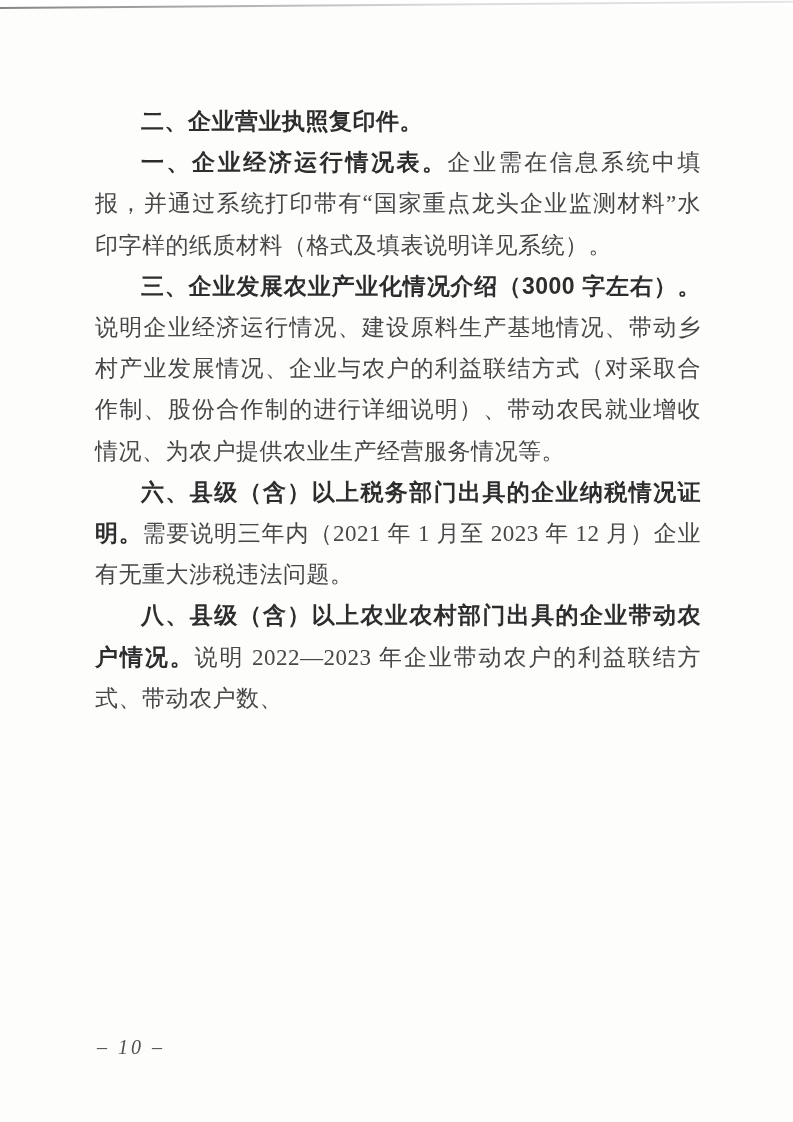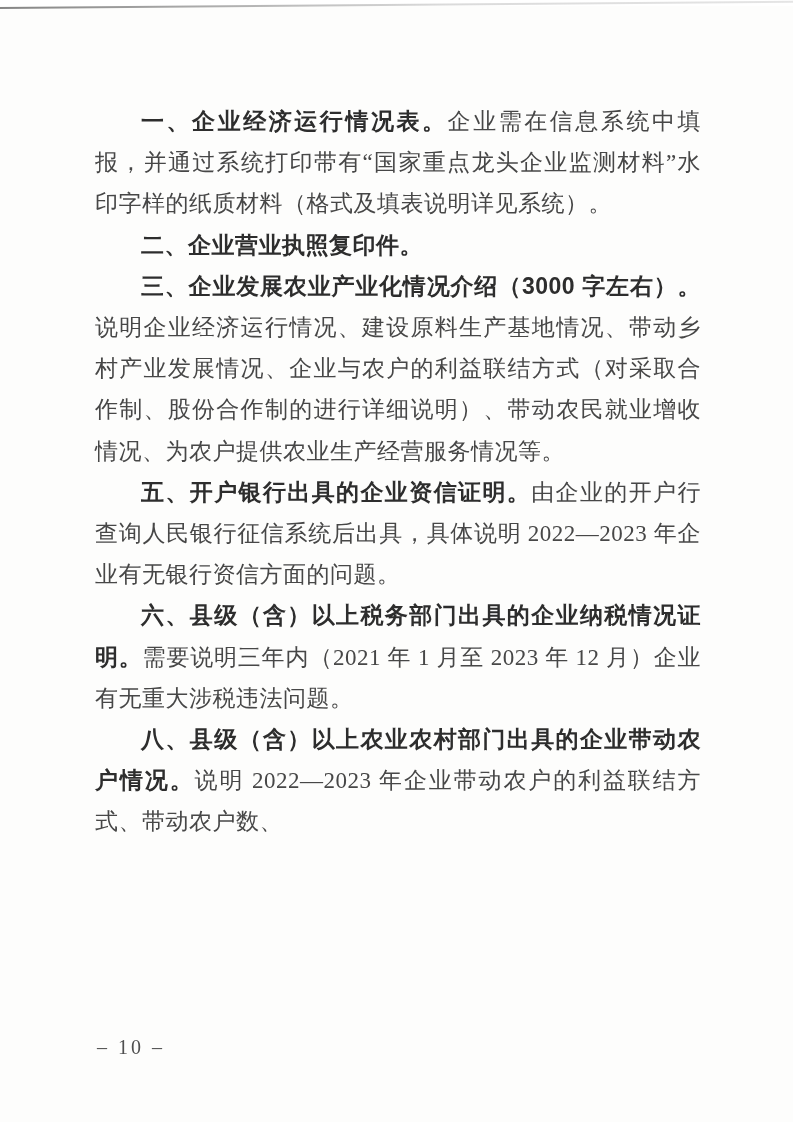"一、企业经济运行情况表。企业需在信息系统中填报，并通过系统打印带有“国家重点龙头" p.para { order: before "二、企业营业执照复印件。" -> after "二、企业营业执照复印件。" }
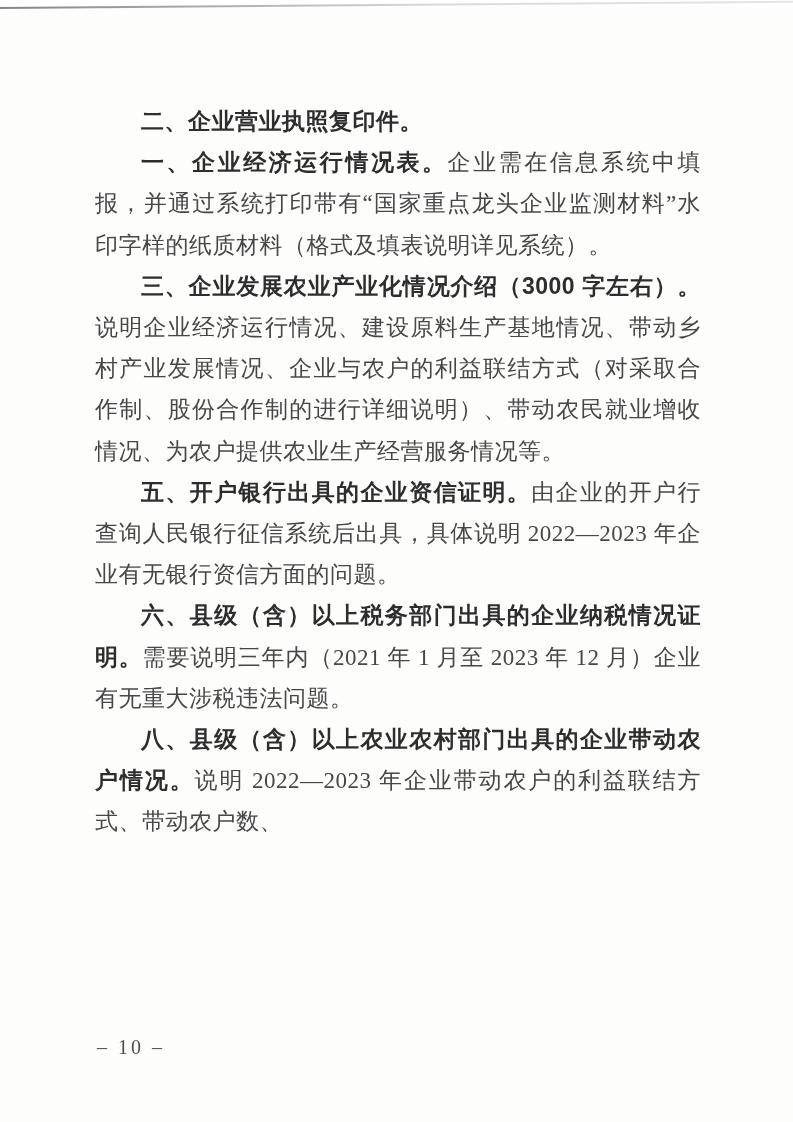"五、开户银行出具的企业资信证明。由企业的开户行查询人民银行征信系统后出具，具体说" p.para { html: <p><span>五、开户银行出具的企业资信证明。</span><span>由企业的开户行查询人民银行征信系统后出具，具体说明 2022—2023 年企业有无银行资信方面的问题。</span></p> -> none }
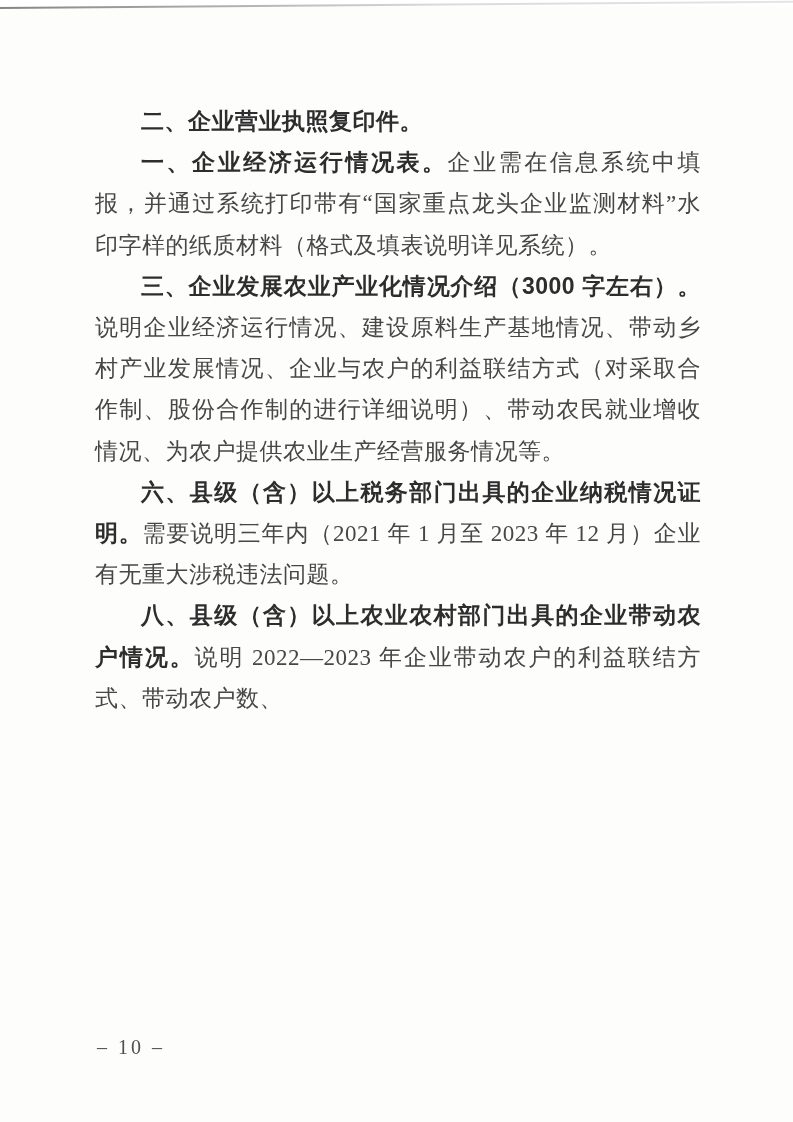"– 10 –" .page-number { font-style: none -> italic }
